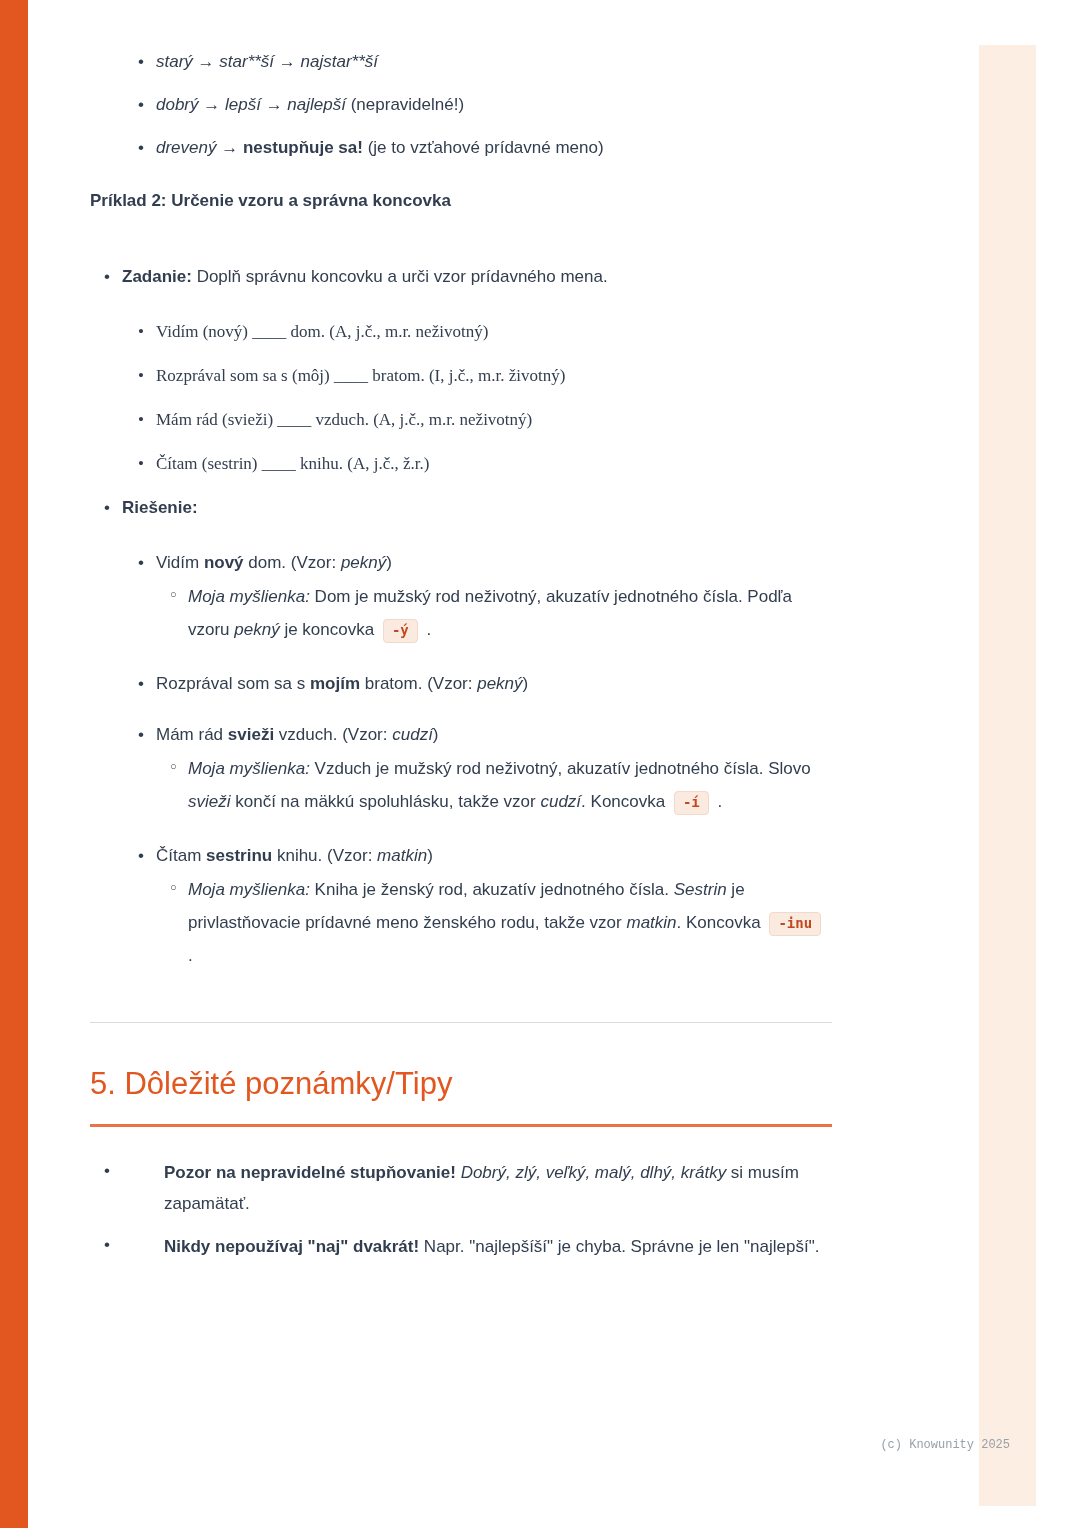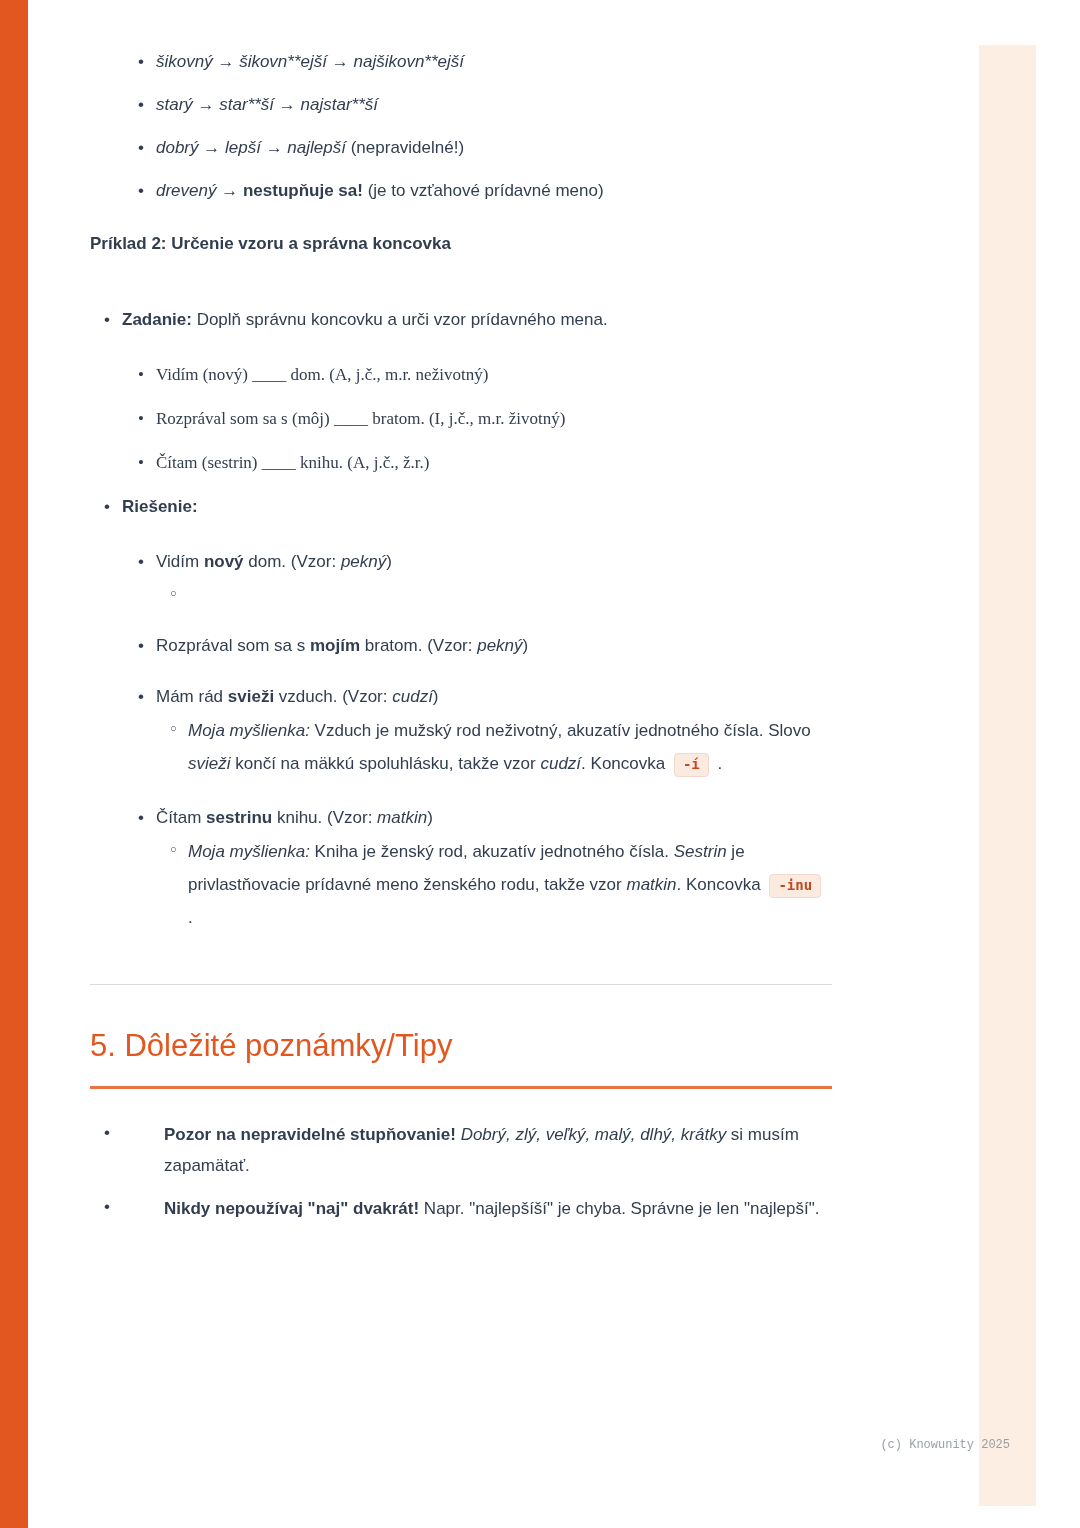"šikovný → šikovn**ejší → najšikovn**ejší" div.li { html: <div> <span></span> <span><span>šikovný</span><span> → </span><span>šikovn**ejší</span><span> → </span><span>najšikovn**ejší</span></span> </div> -> none }
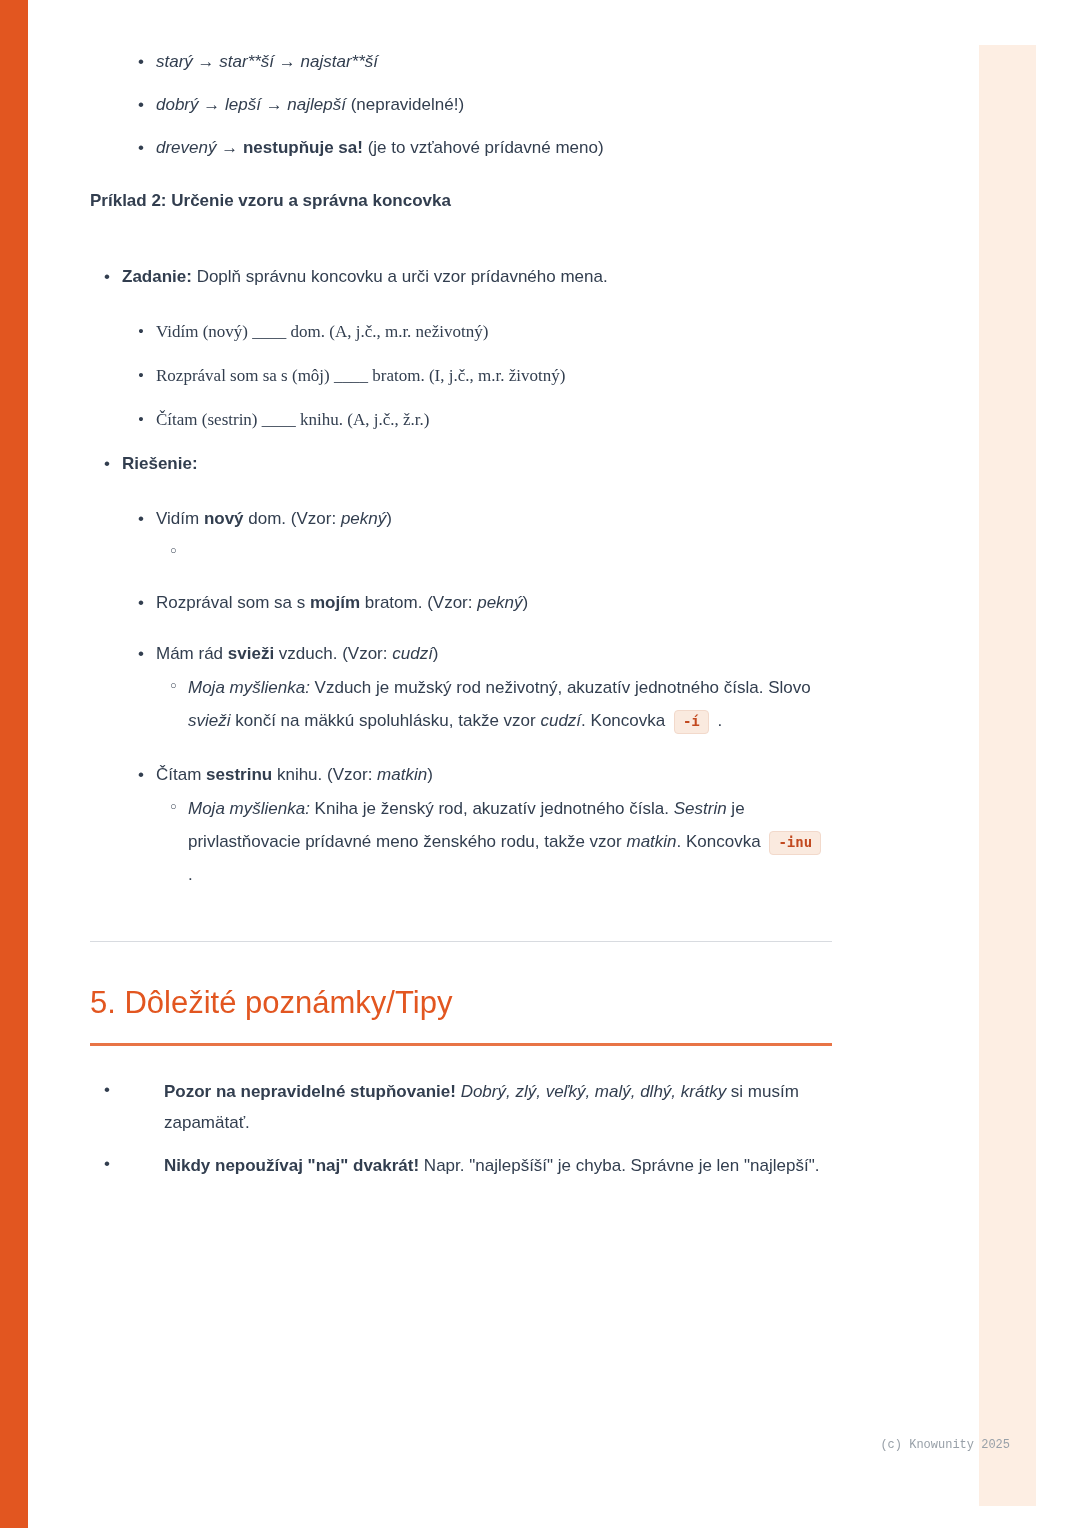"Mám rád (svieži) ____ vzduch." div.li { html: none -> <div> <span></span> <span><span>Mám rád (svieži) ____ vzduch. (A, j.č., m.r. neživotný)</span></span> </div> }
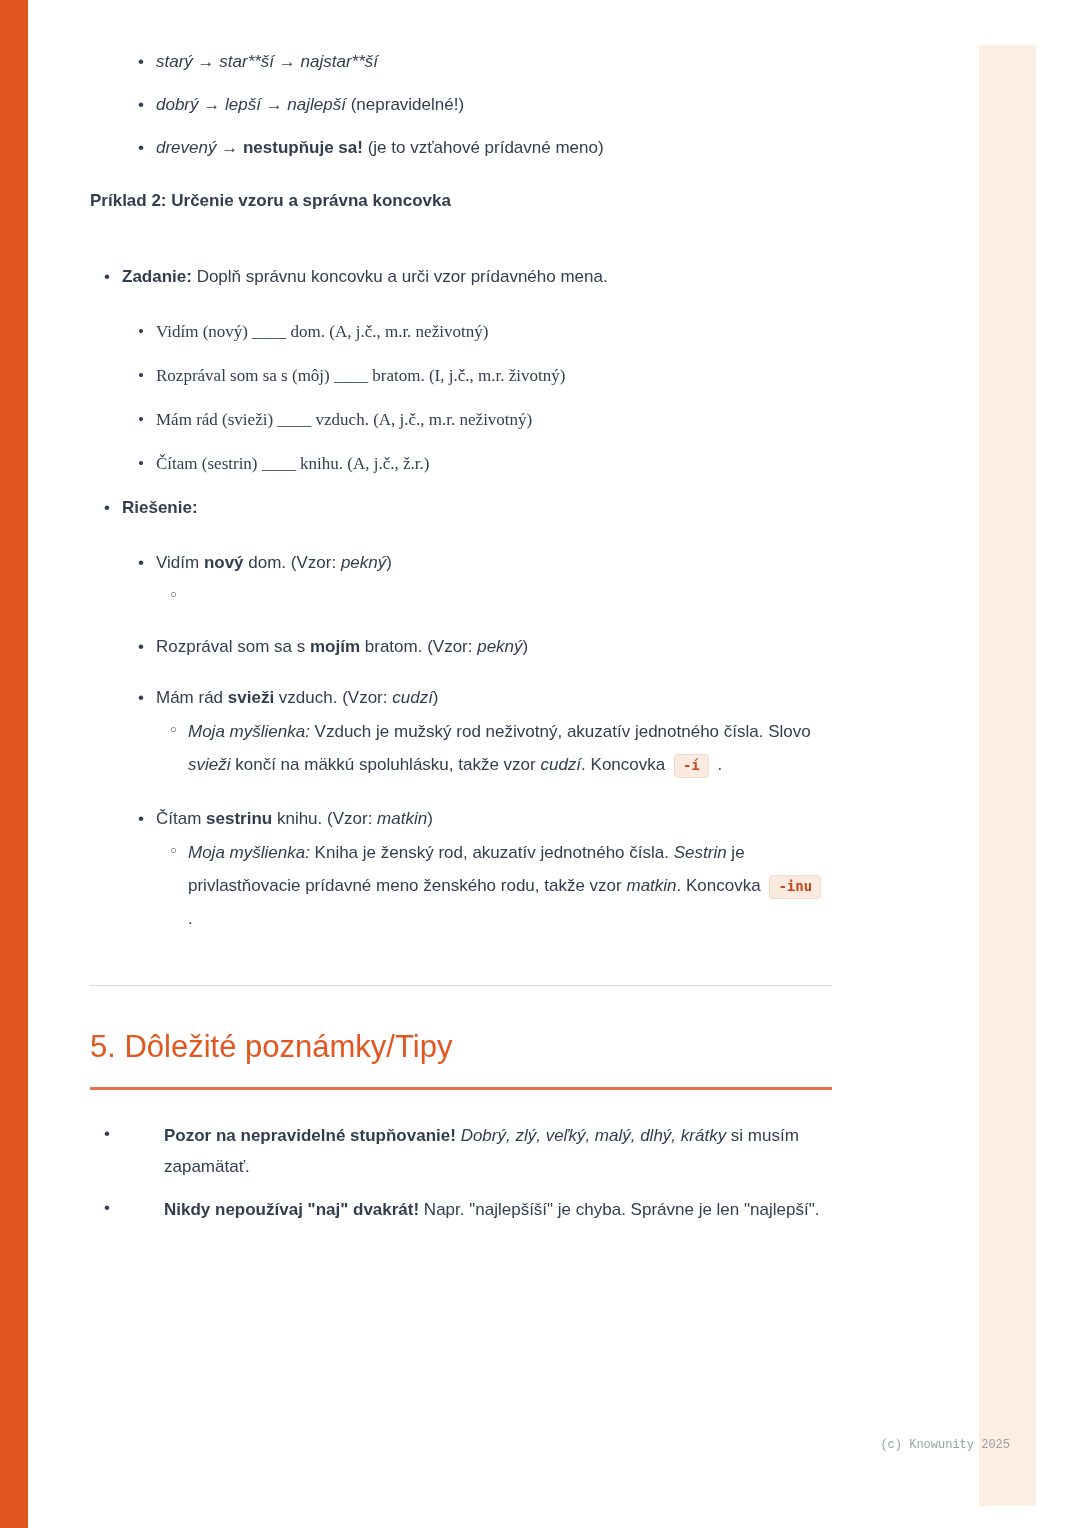"Moja myšlienka: Dom je mužský" span.txt { html: none -> <span><span>Moja myšlienka:</span><span> Dom je mužský rod neživotný, akuzatív jednotného čísla. Podľa vzoru </span><span>pekný</span><span> je koncovka </span><span>-ý</span><span> .</span></span> }
